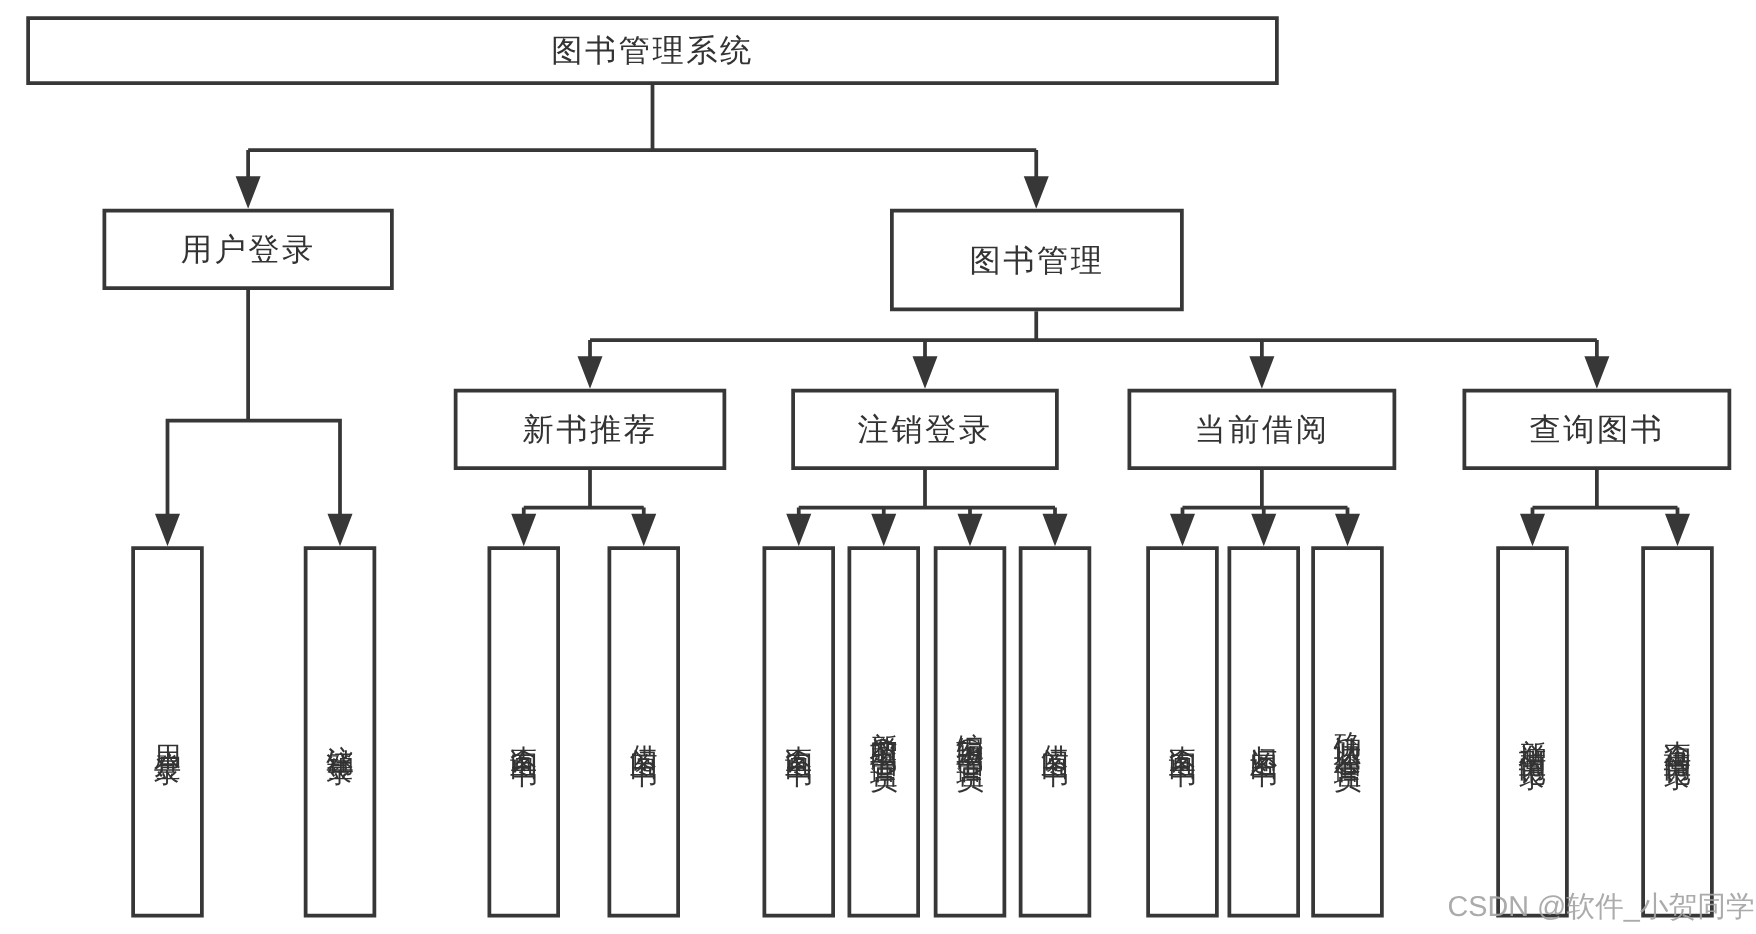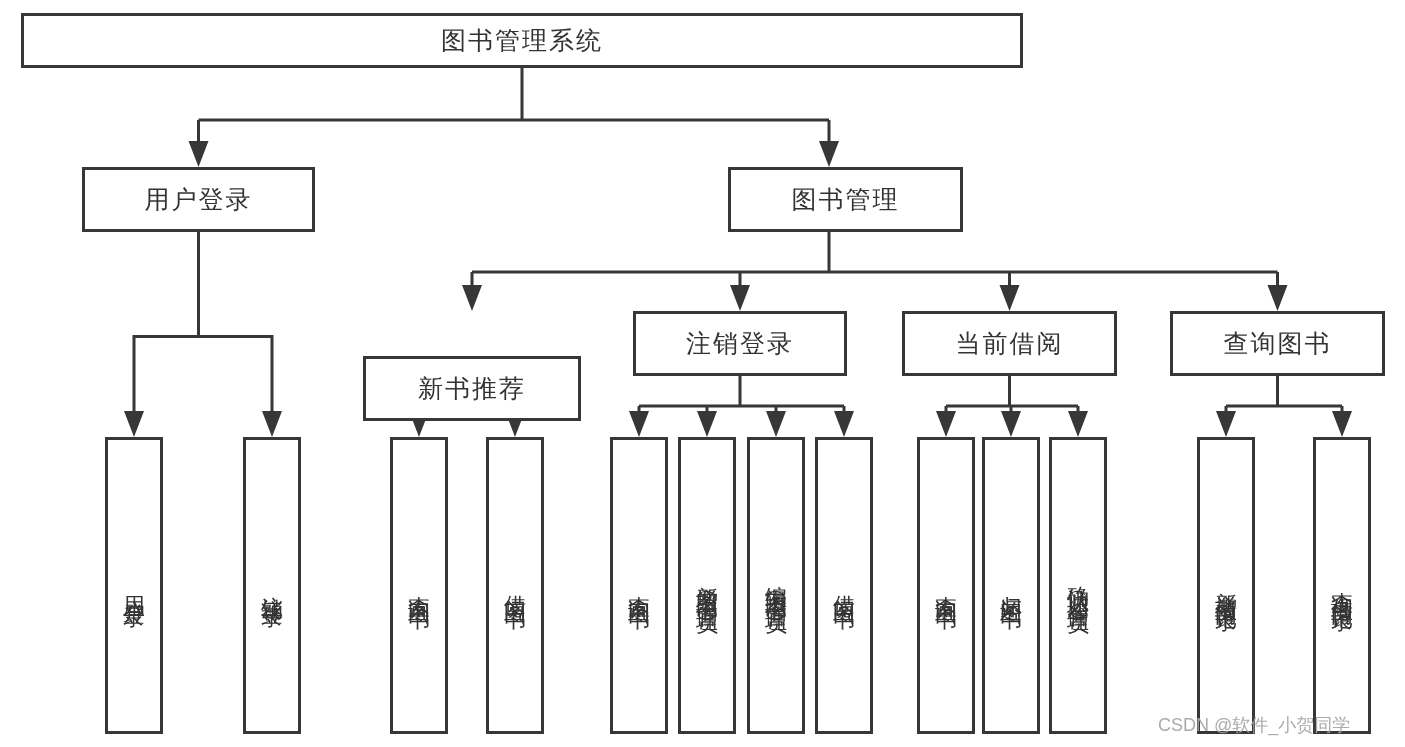"图书管理" div.node { height: 65px -> 82px; margin-left: 16px -> none }
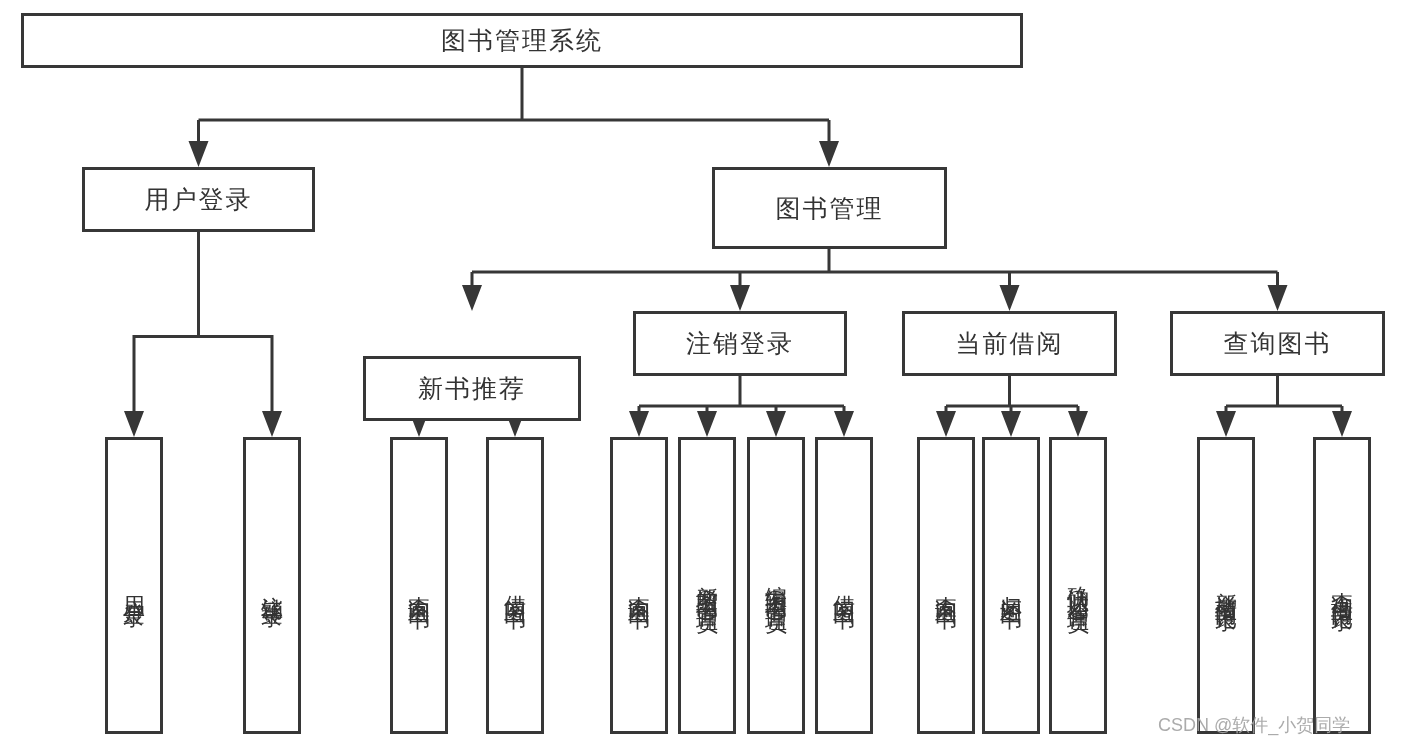"新书推荐" div.node { margin-top: 45px -> none }
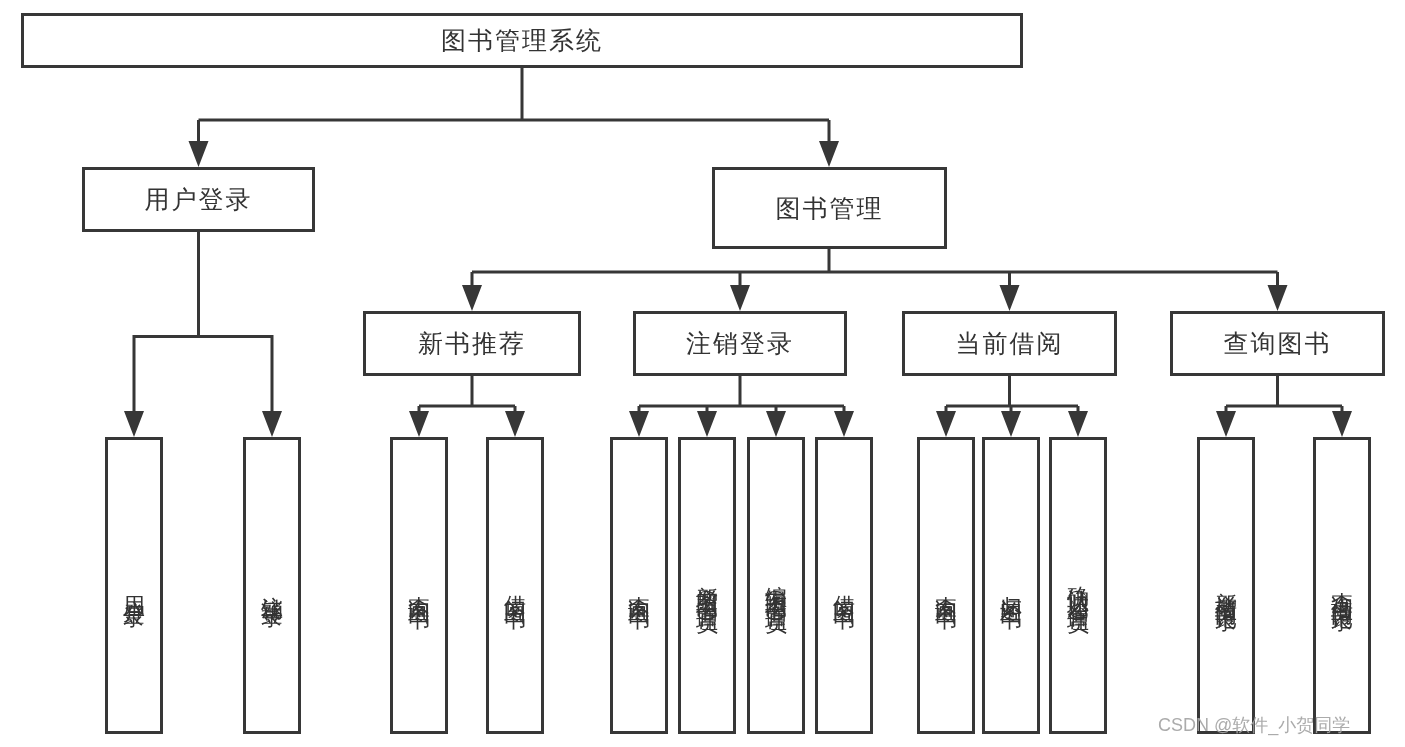"CSDN @软件_小贺同学" #watermark { font-size: 18px -> 23px }
